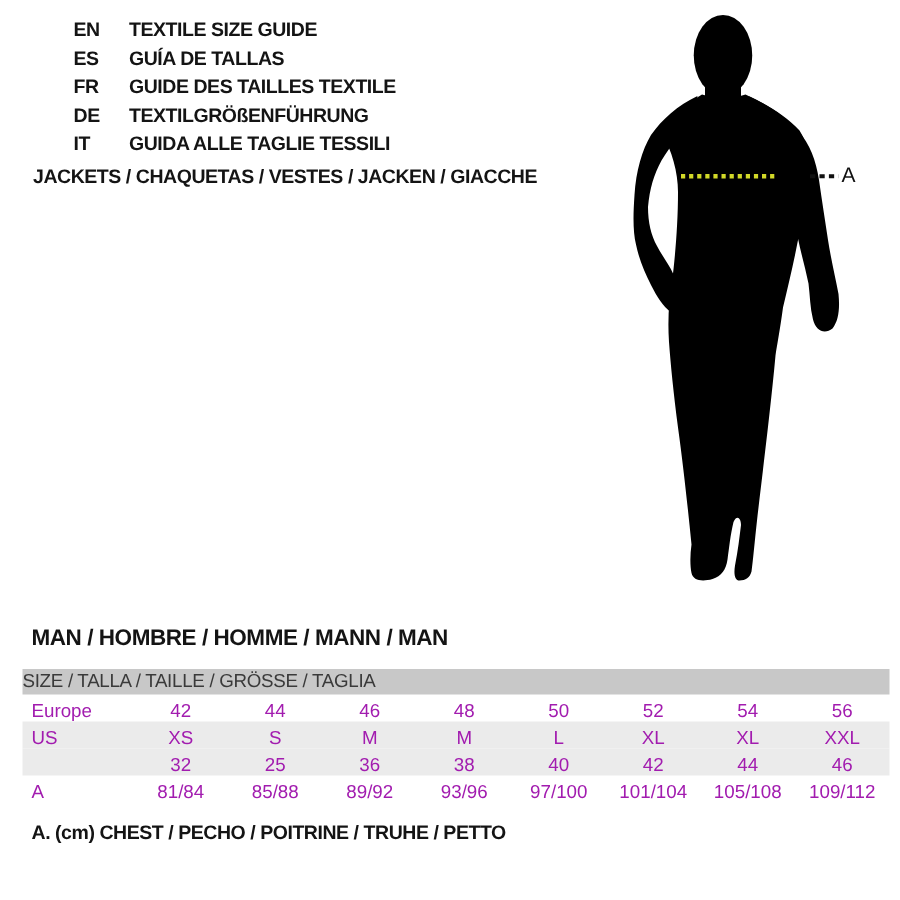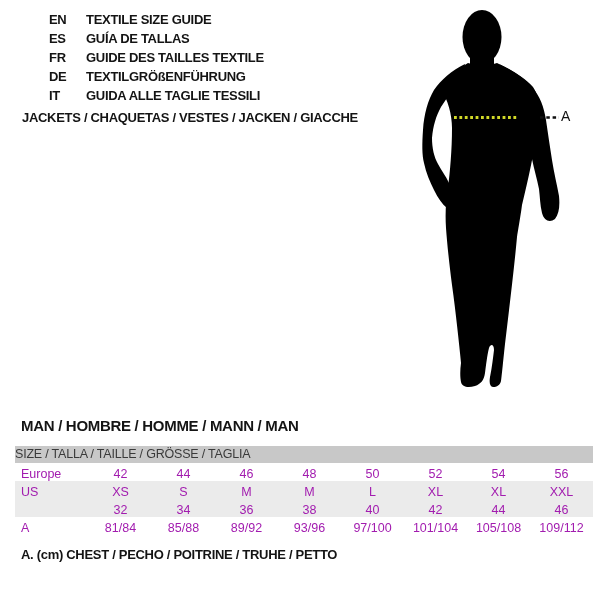"34" span.cell { text: 34 -> 25 }
